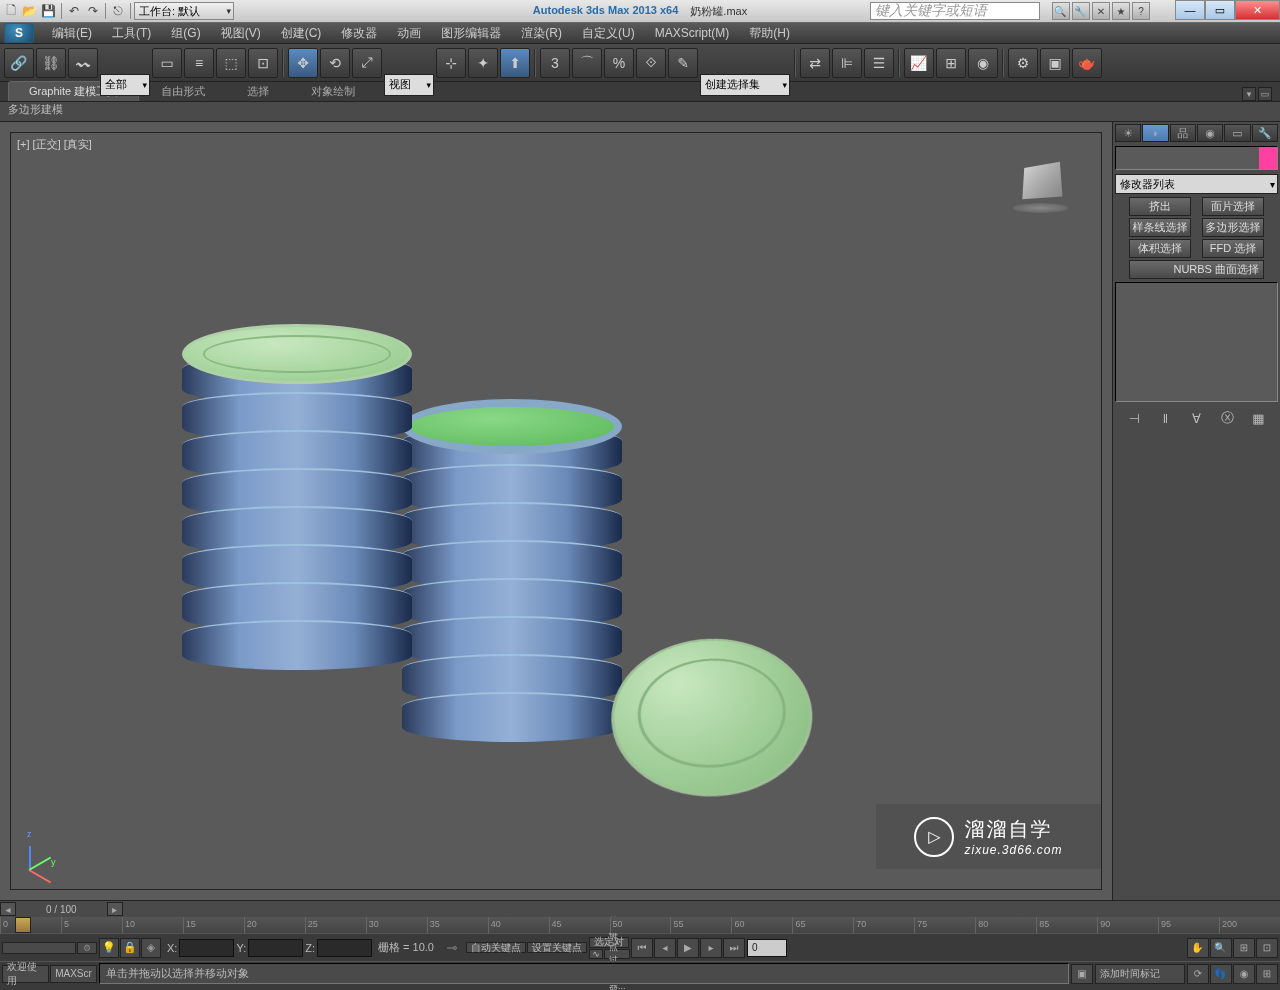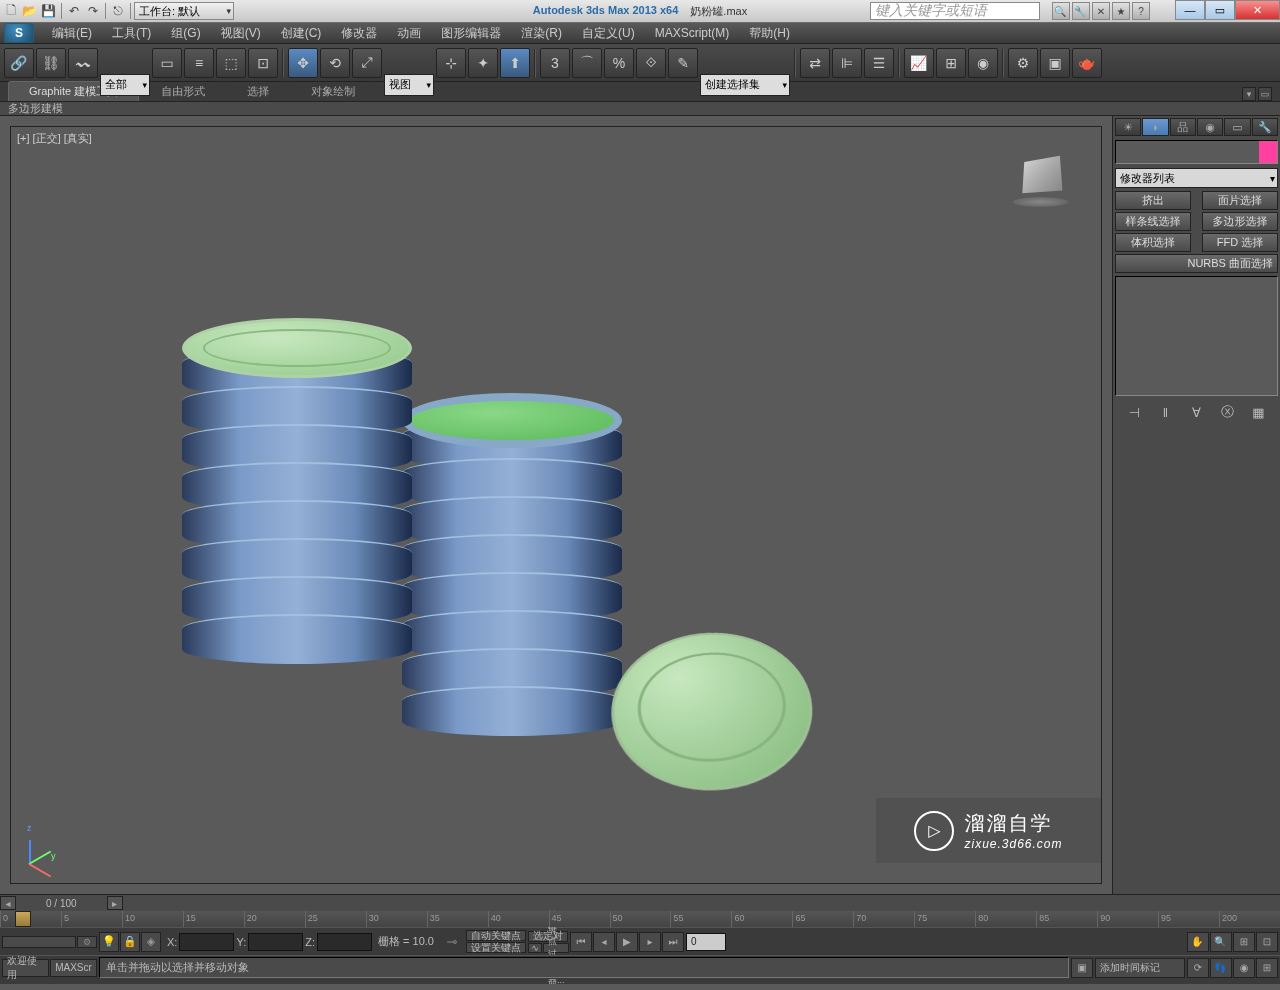"多边形建模" .ribbon-content { align-items: center -> none; height: 14px -> 20px }
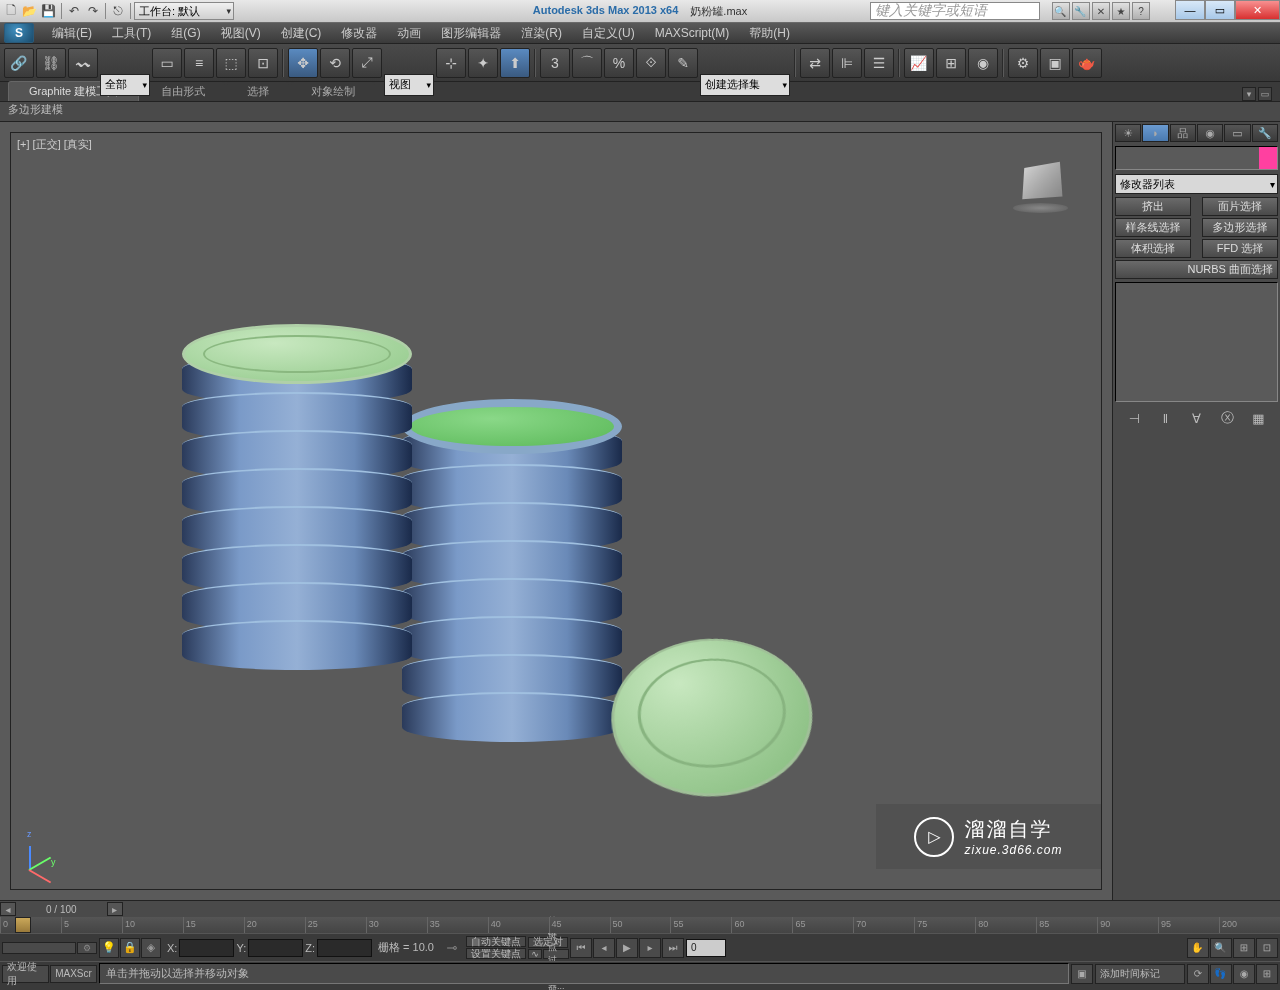"挤出" .cp-btn-row { padding: 1px 2px -> 1px 16px }
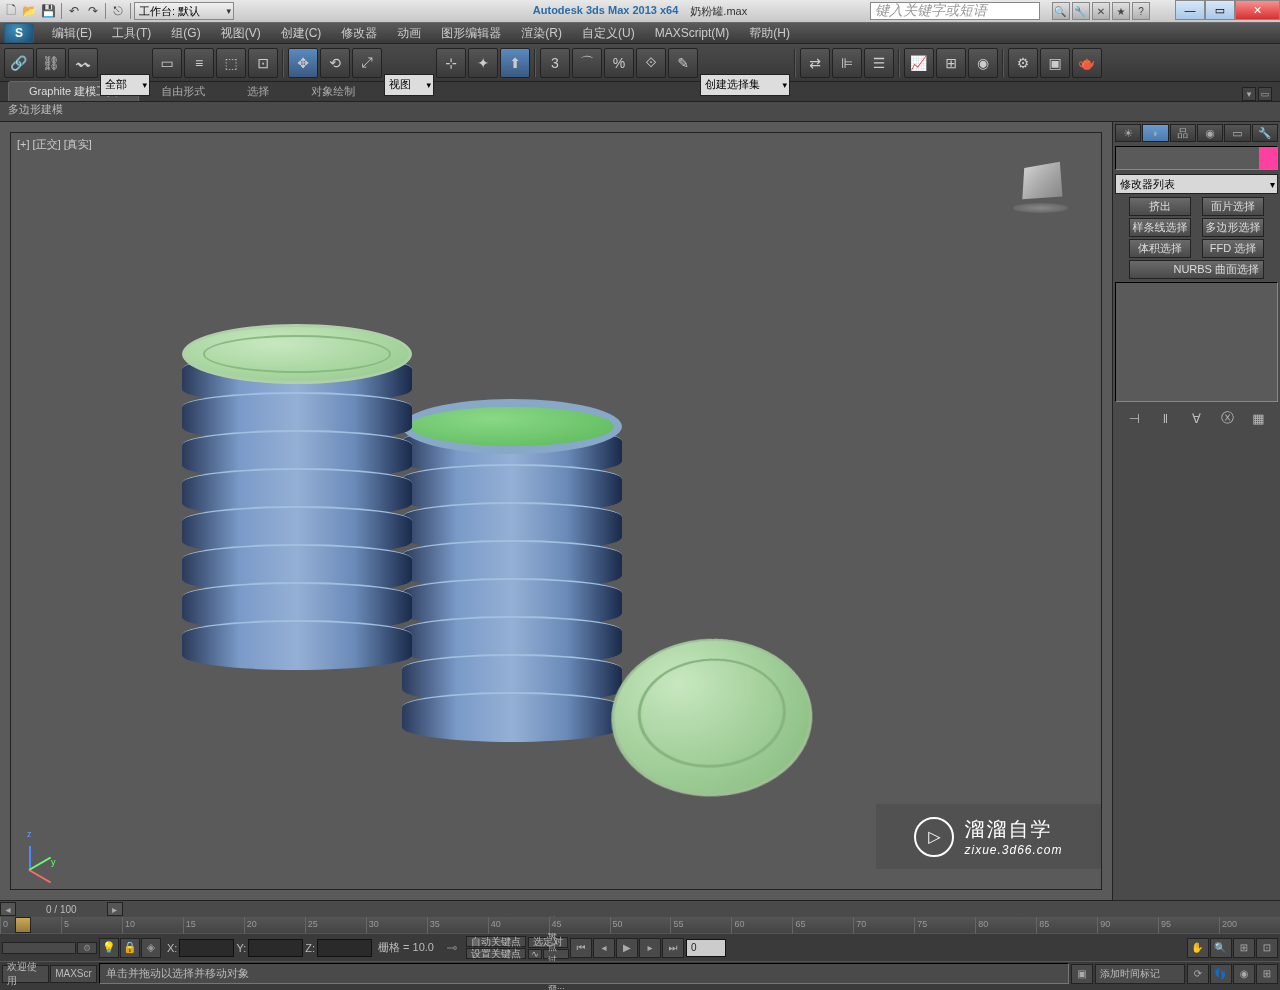"自动关键点" div { flex-direction: column -> row }
